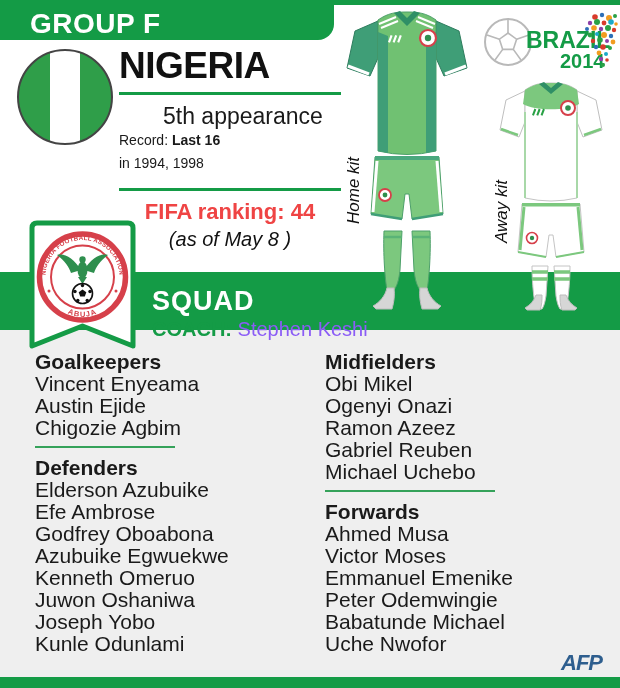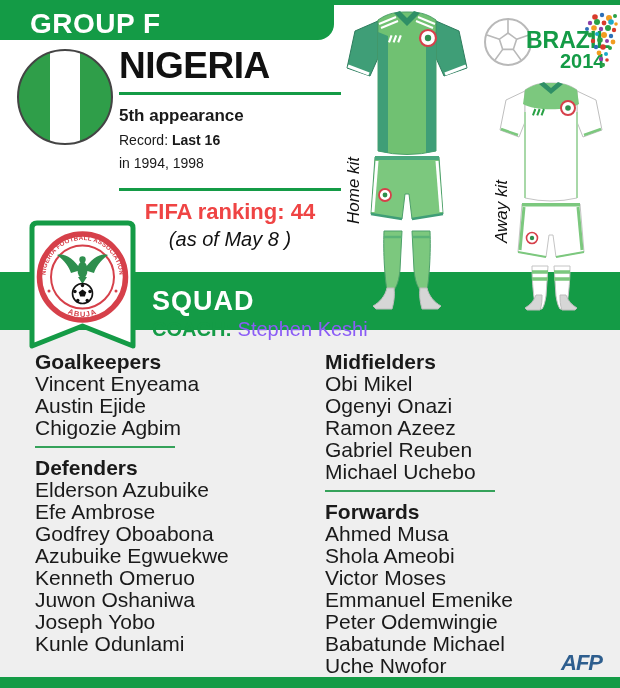"5th appearance" .appearance { font-size: 17px -> 23px; font-weight: bold -> normal; margin-left: none -> 44px }
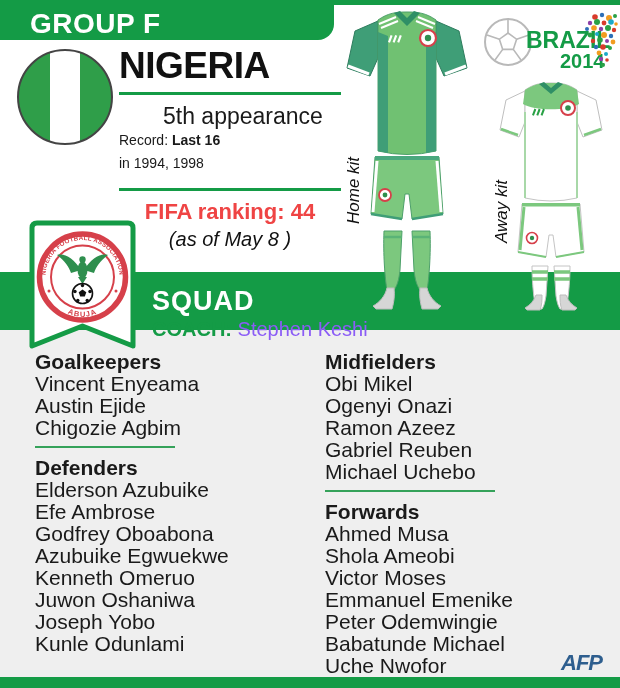"Shola Ameobi" div.player { html: <div>Shola Ameobi</div> -> none }
